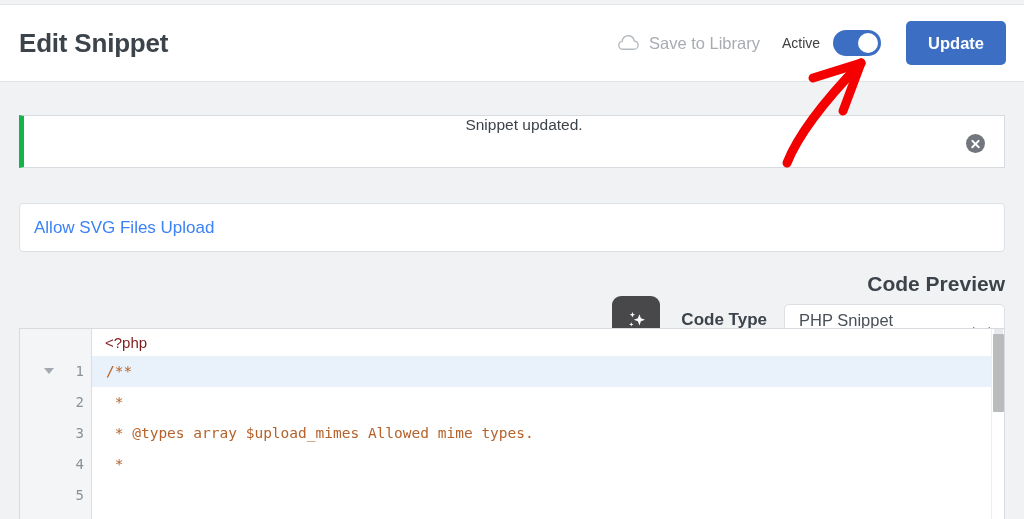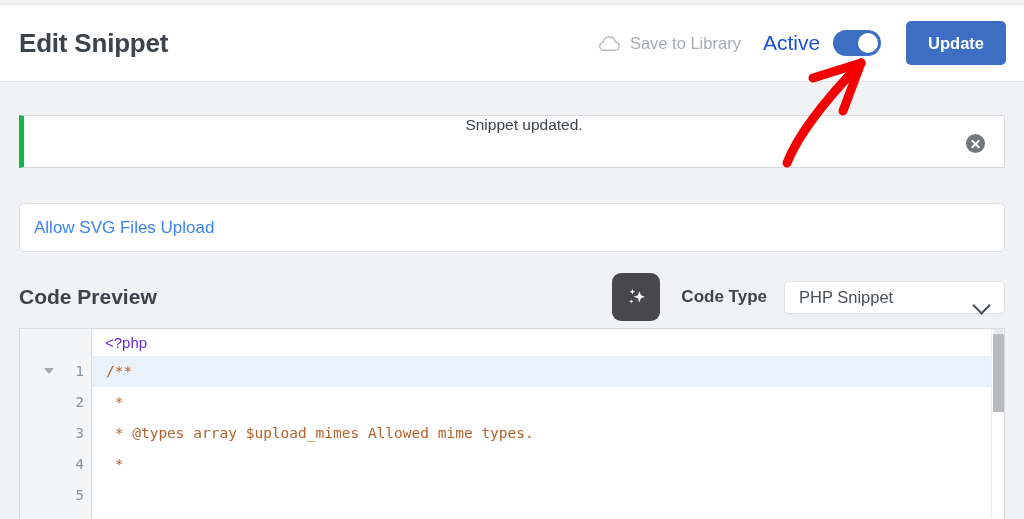"Save to Library" .save-library { align-items: center -> none }
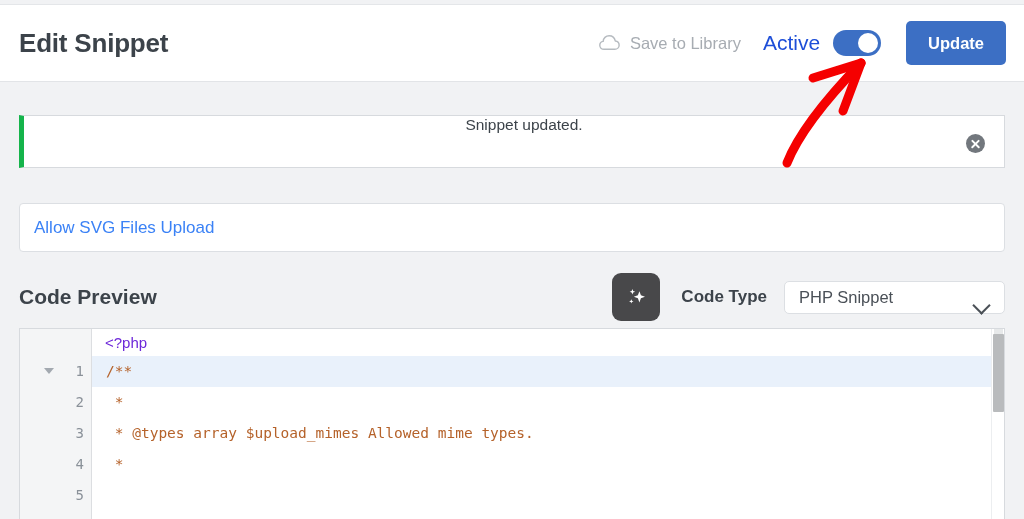"Active" .active-label { color: #1d4ed8 -> #404040; font-size: 21px -> 14px }
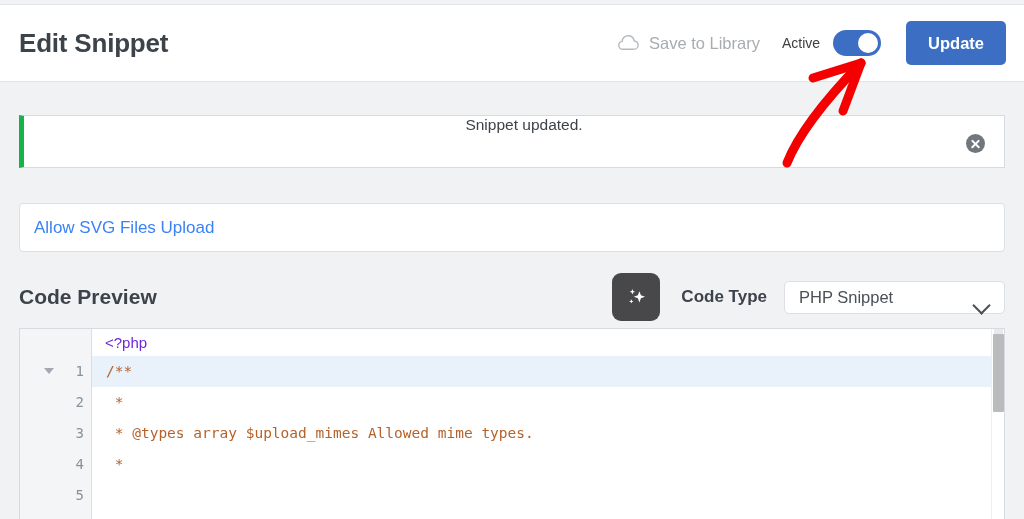"Code Preview" .preview-bar { align-items: center -> flex-end; flex-direction: none -> column }
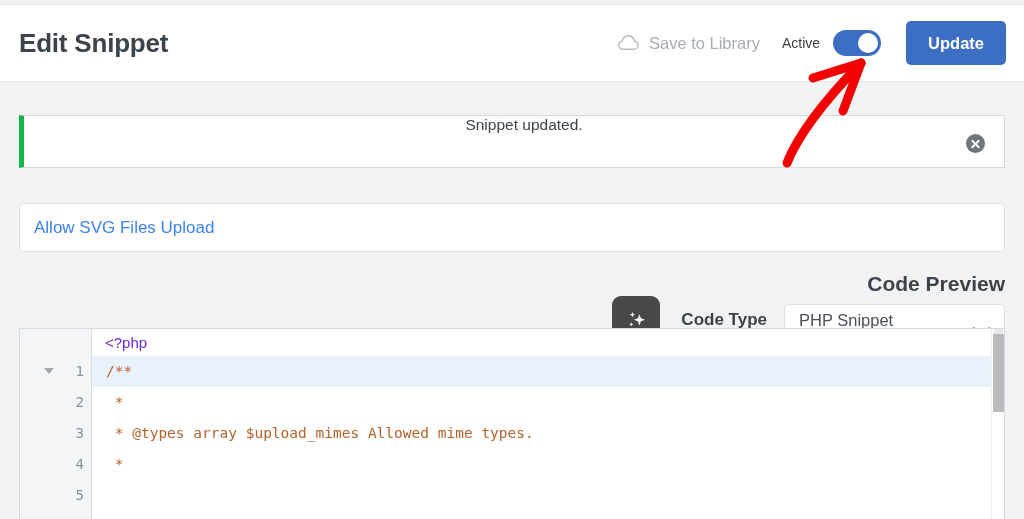"<?php" .code-line.phptag { color: #6d28d9 -> #7f1d1d }
